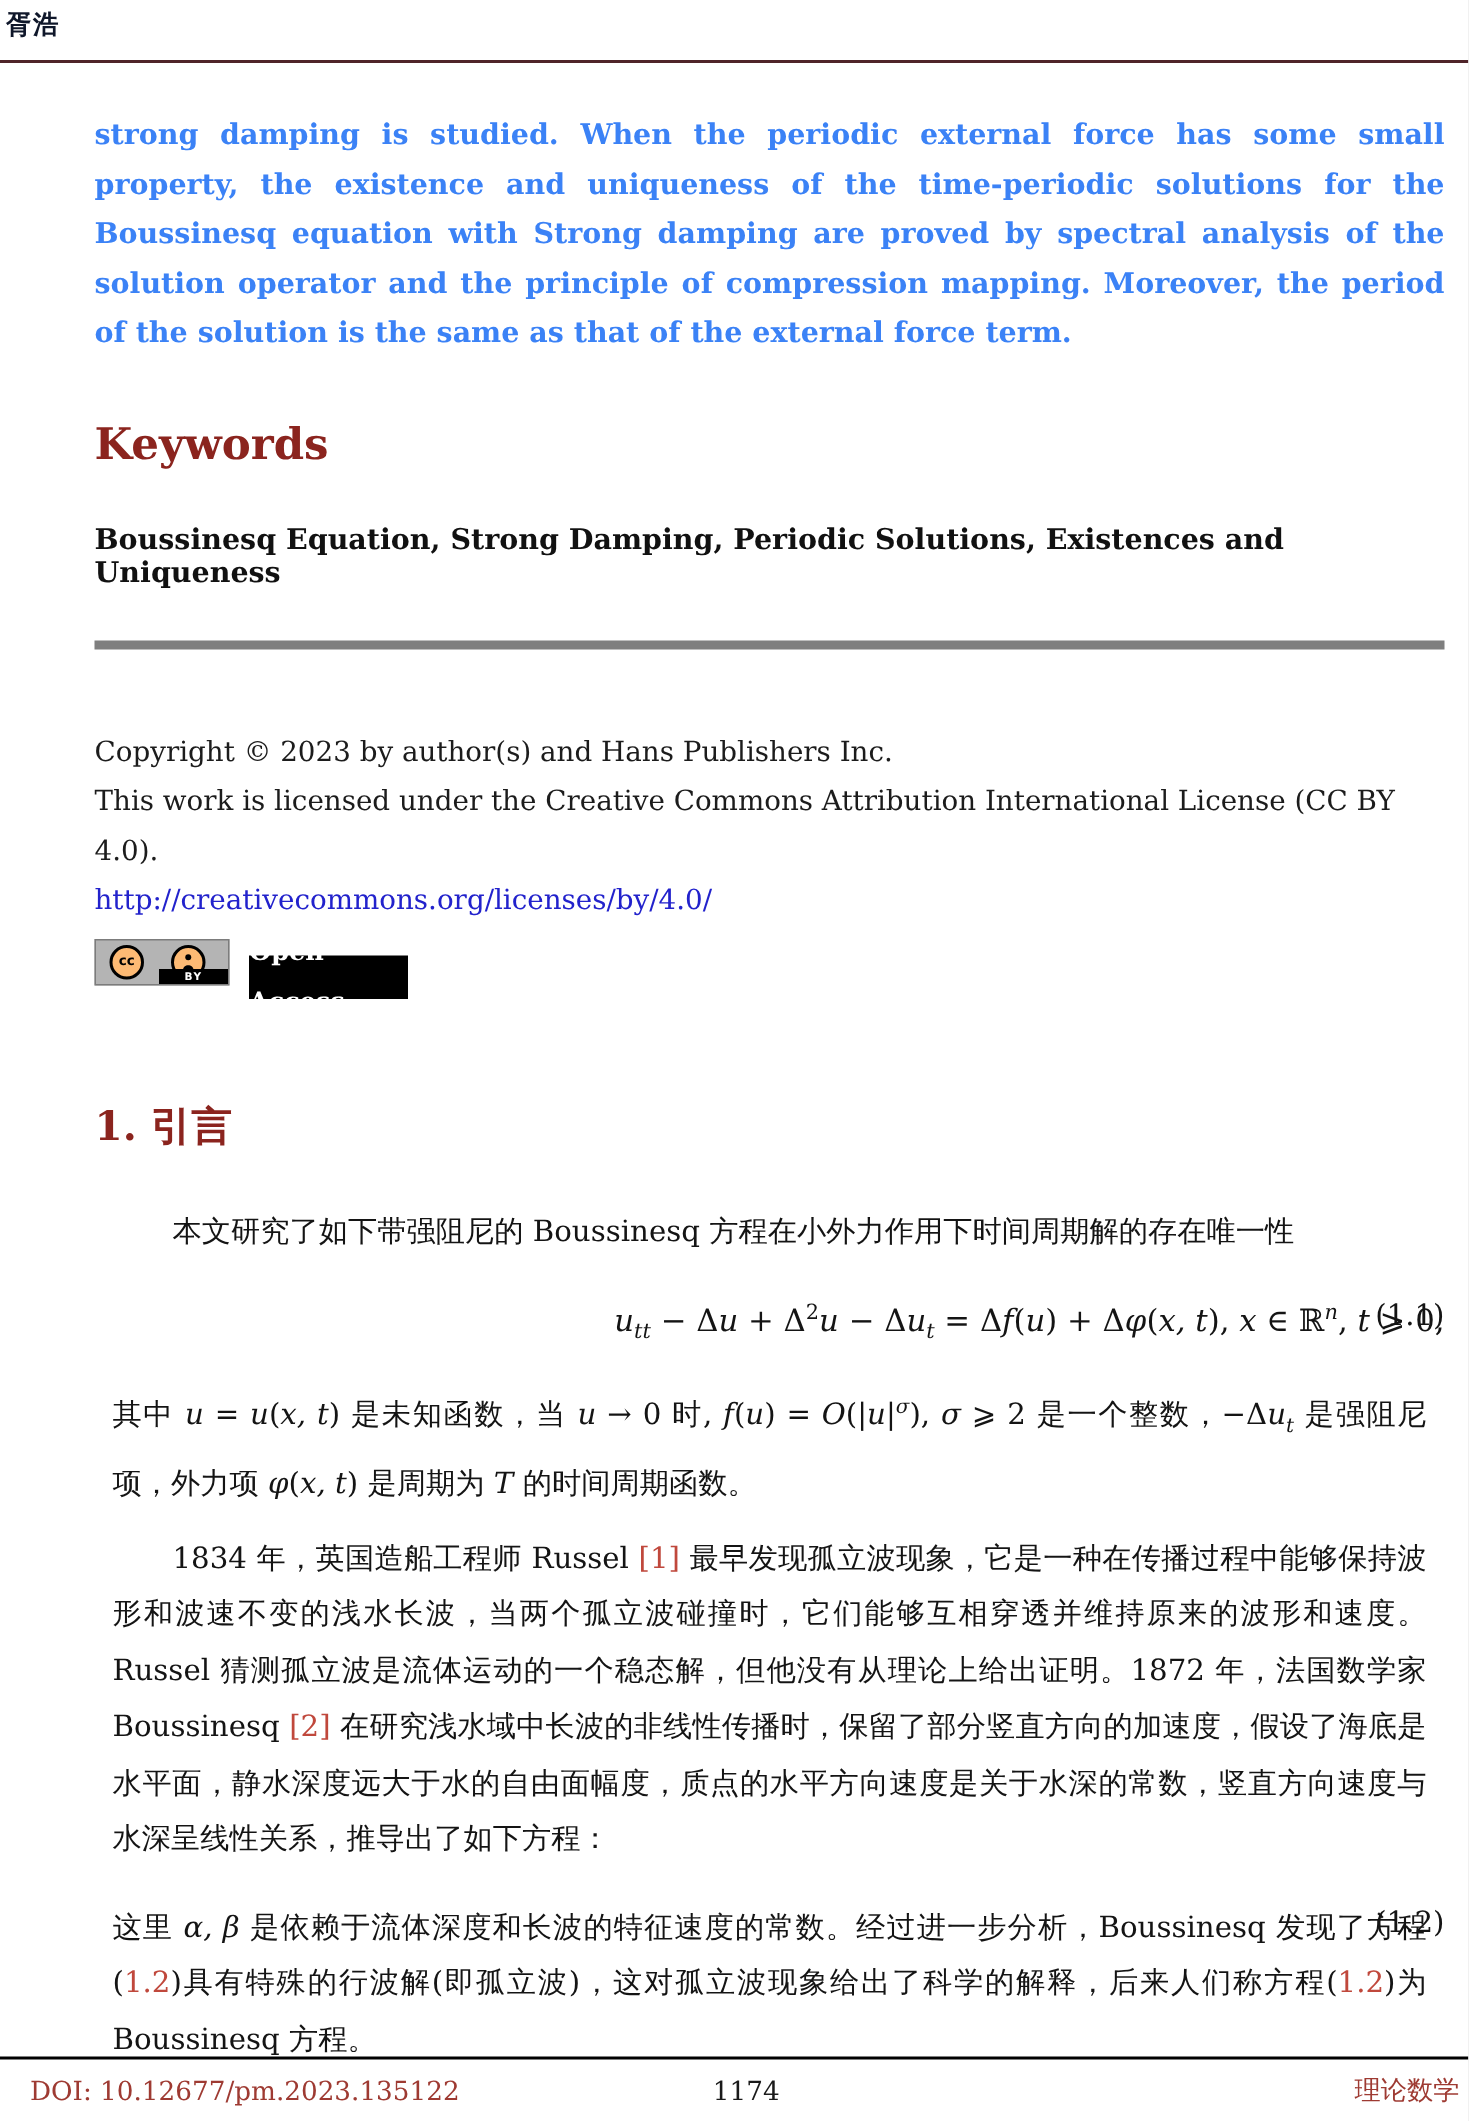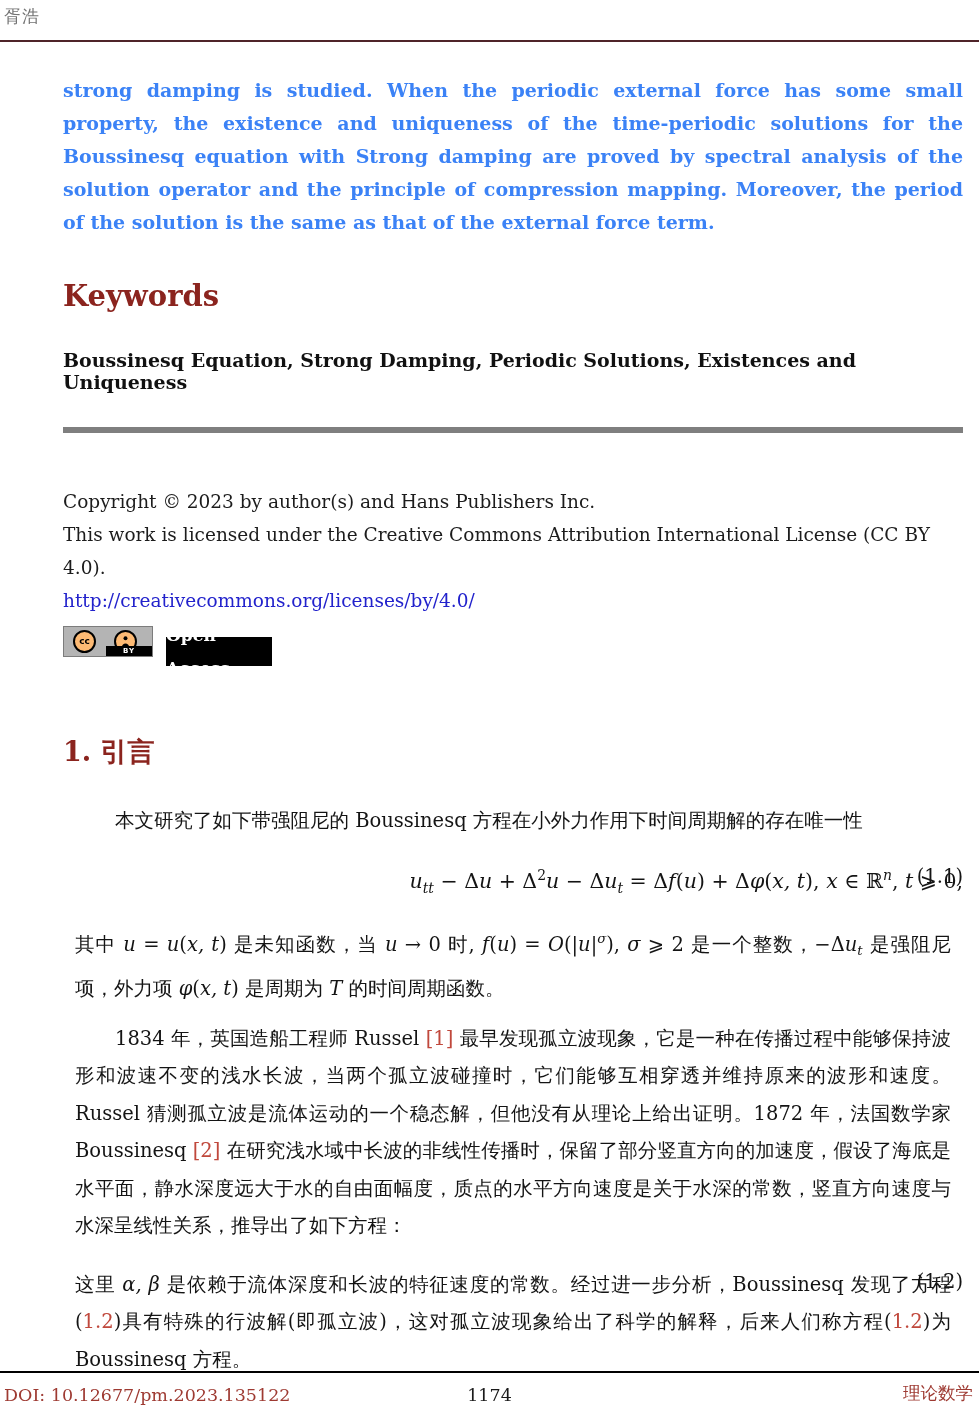"胥浩" .running-header { color: #737373 -> #0f172a; font-weight: none -> bold }
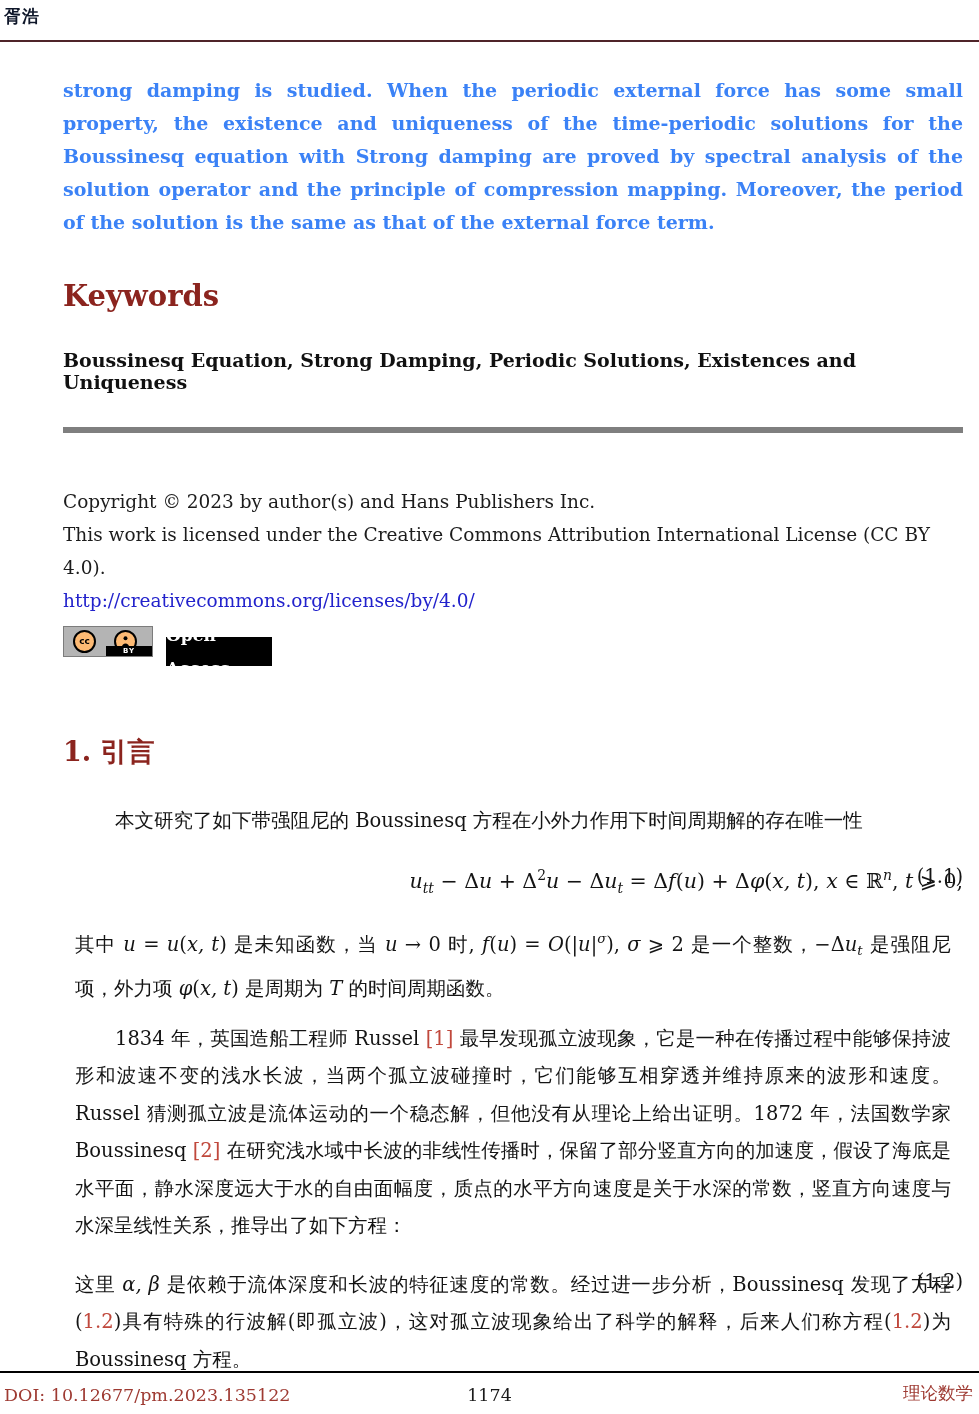"DOI: 10.12677/pm.2023.135122" .footer { left: 0 -> 16px }
